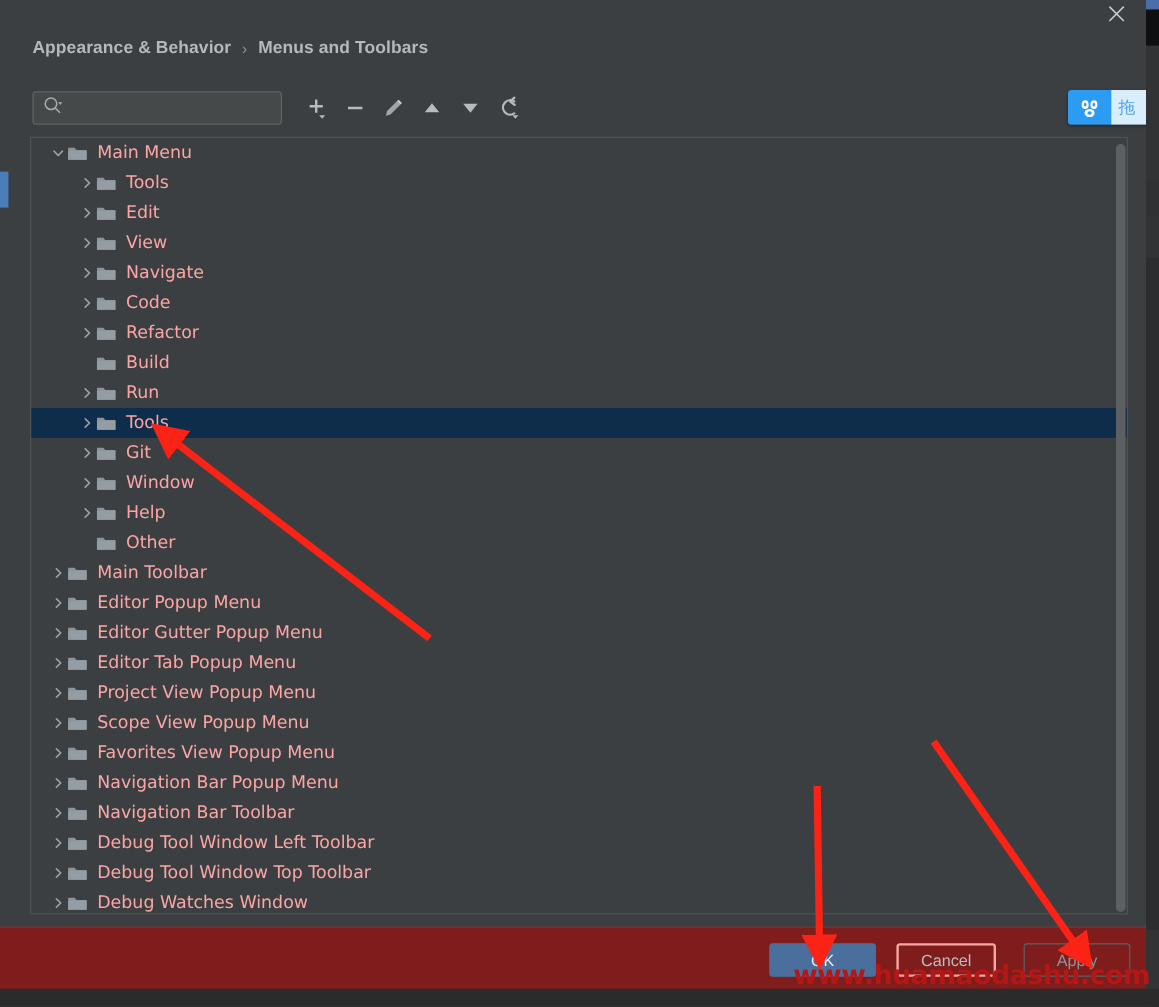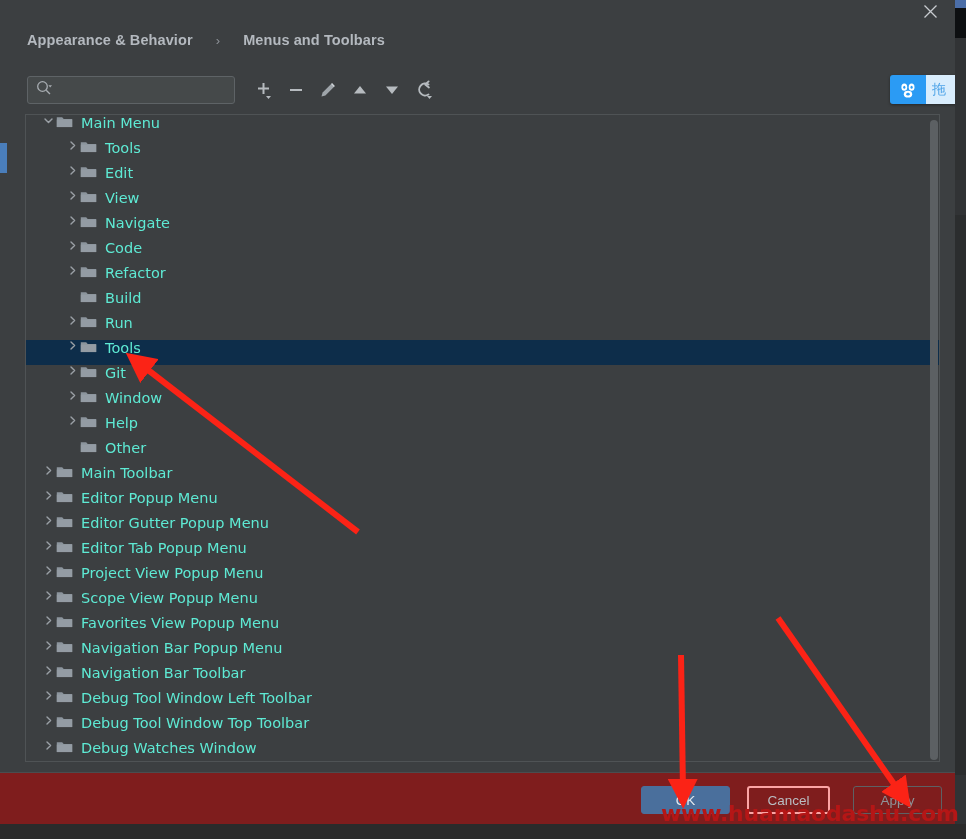"Appearance & Behavior" #breadcrumb { gap: 23px -> 9px }
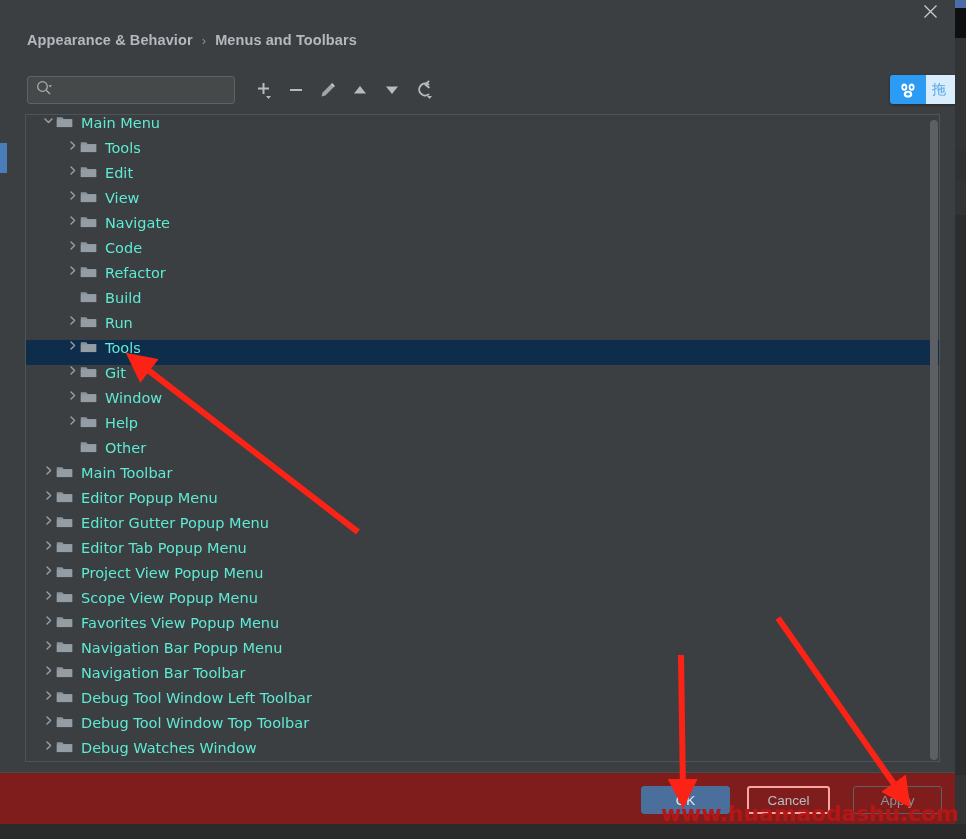"Main Menu" .tree-row { align-items: flex-start -> center; color: #5eead4 -> #fca5a5 }
